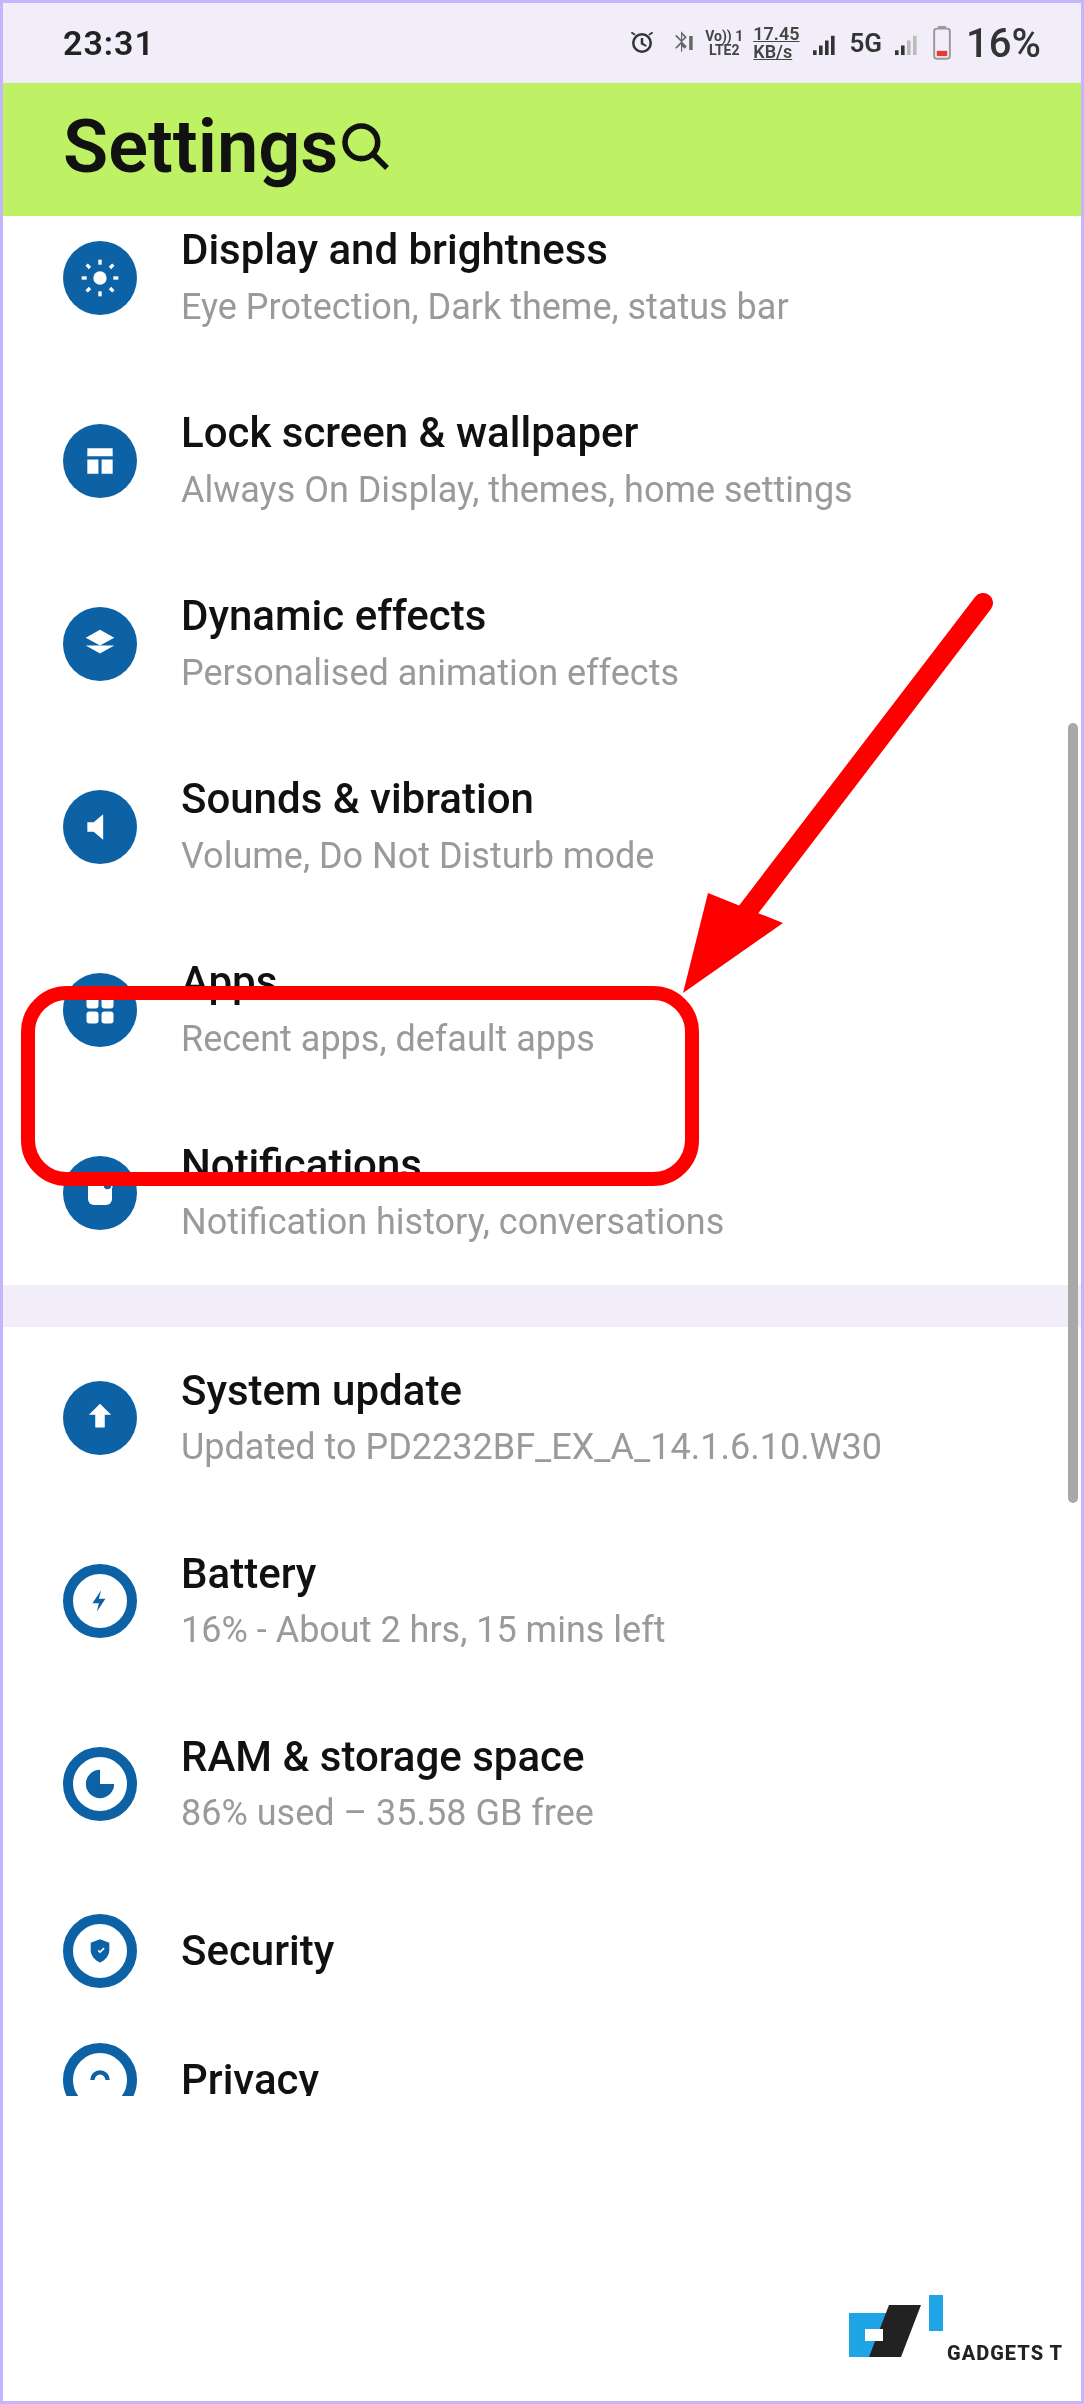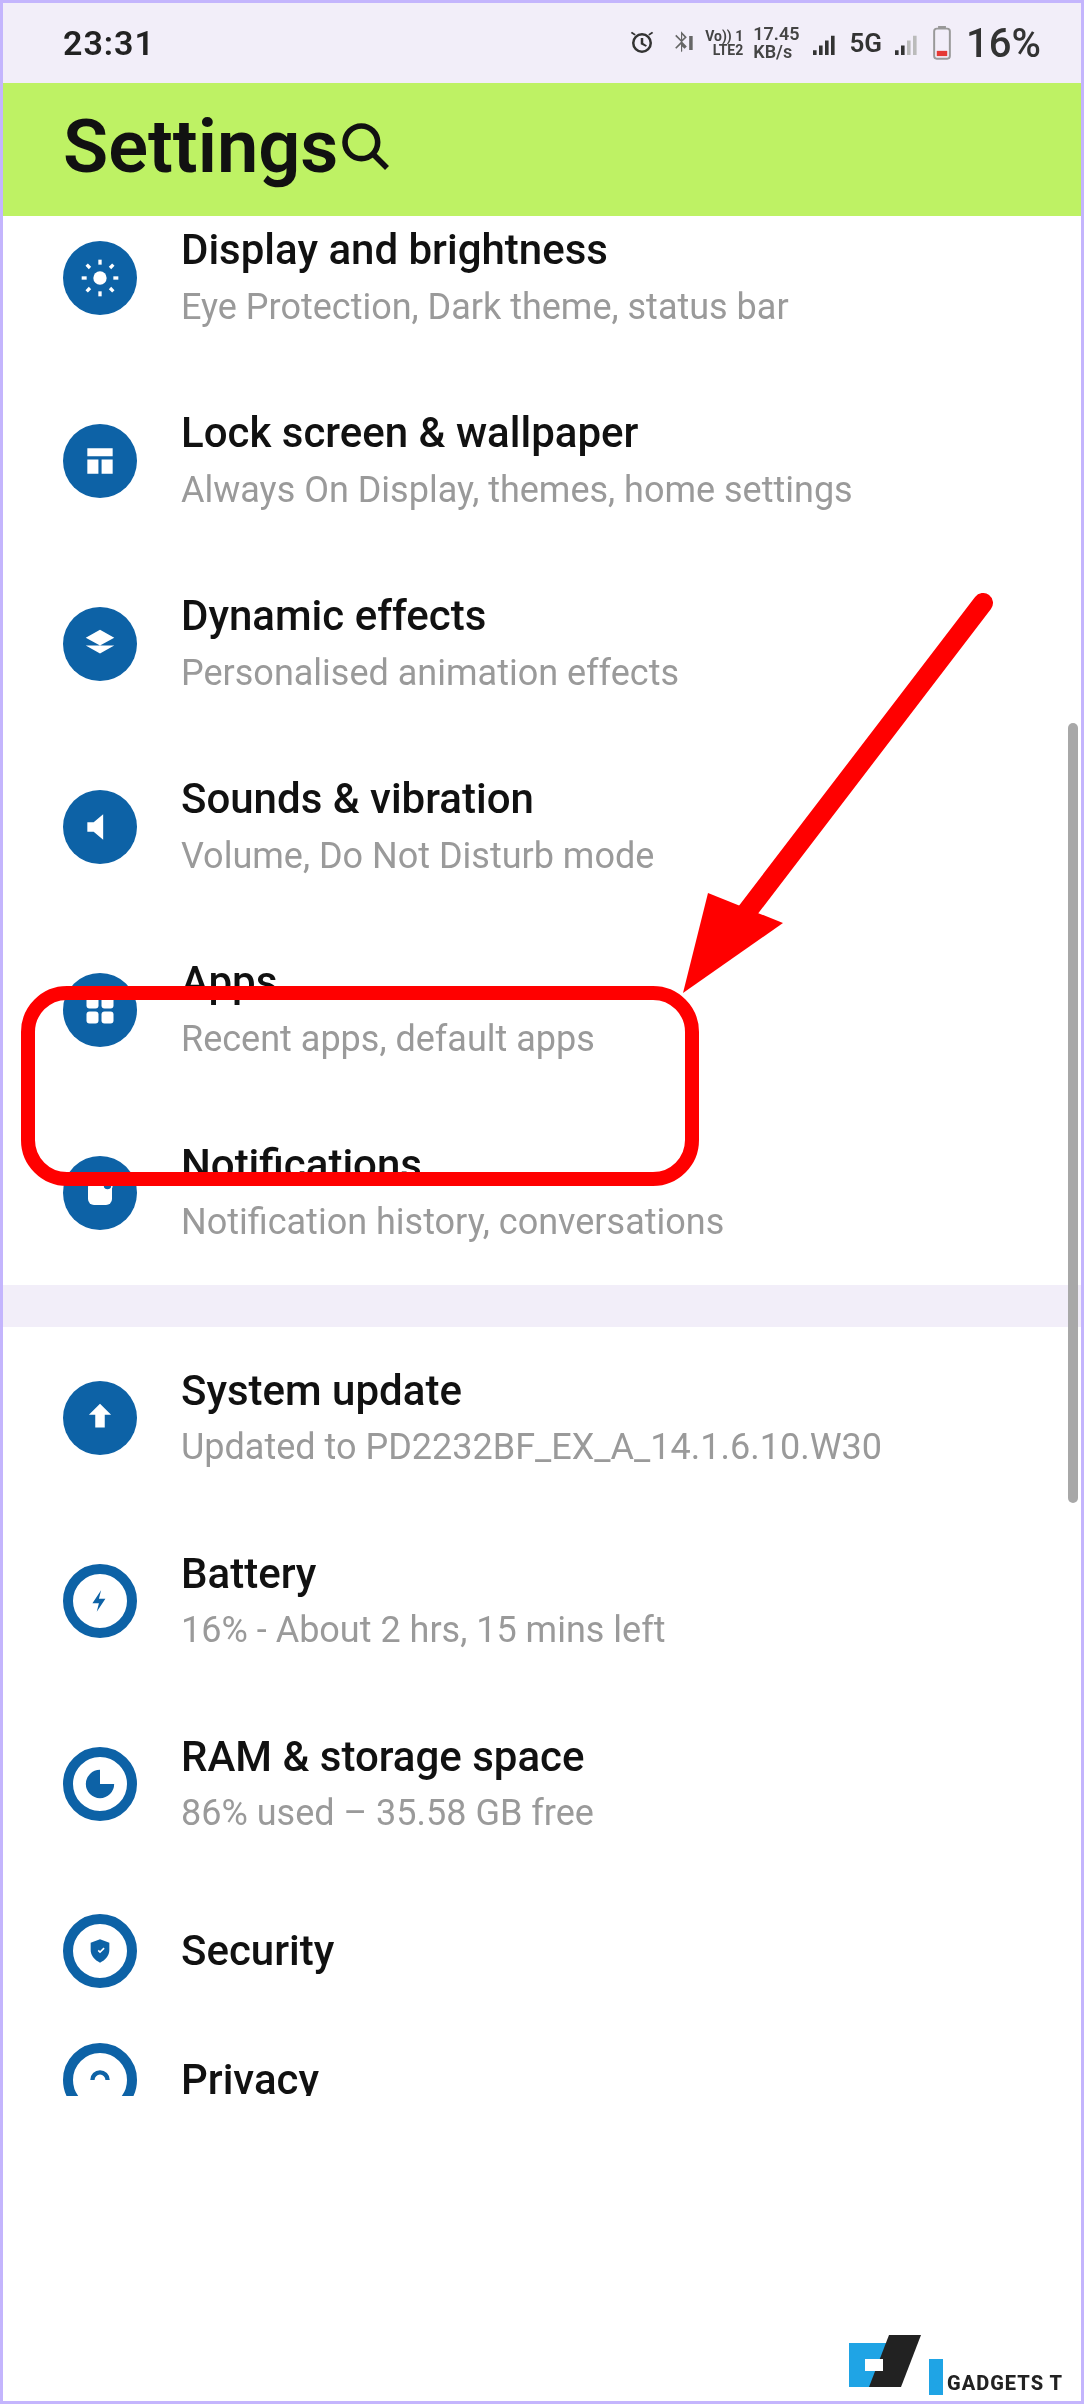"Vo)) 1" .statusbar .lte { align-items: flex-end -> center }
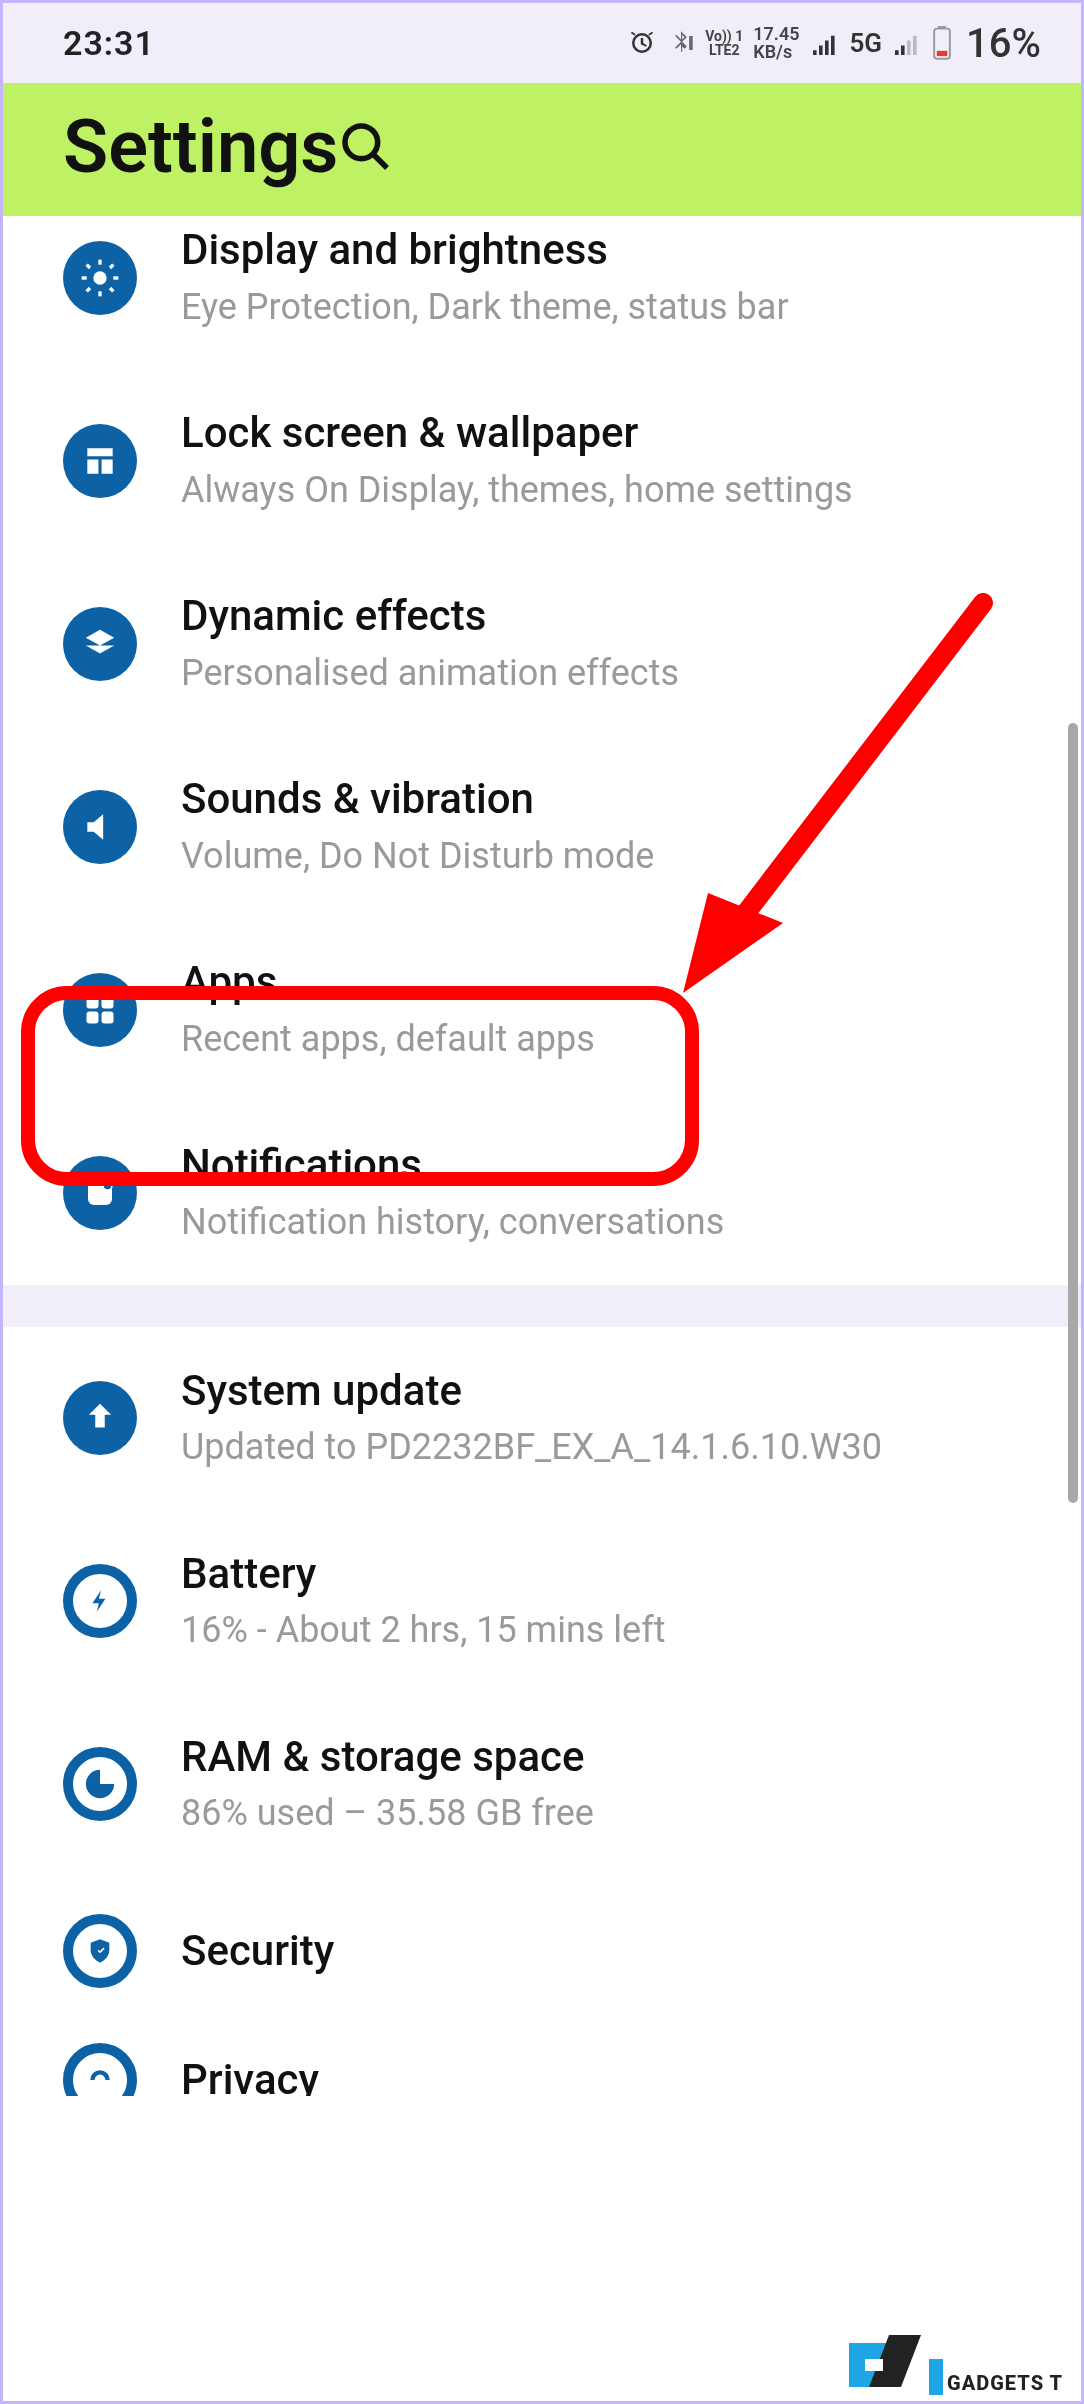"17.45" .statusbar .kbs { text-decoration: none -> underline }
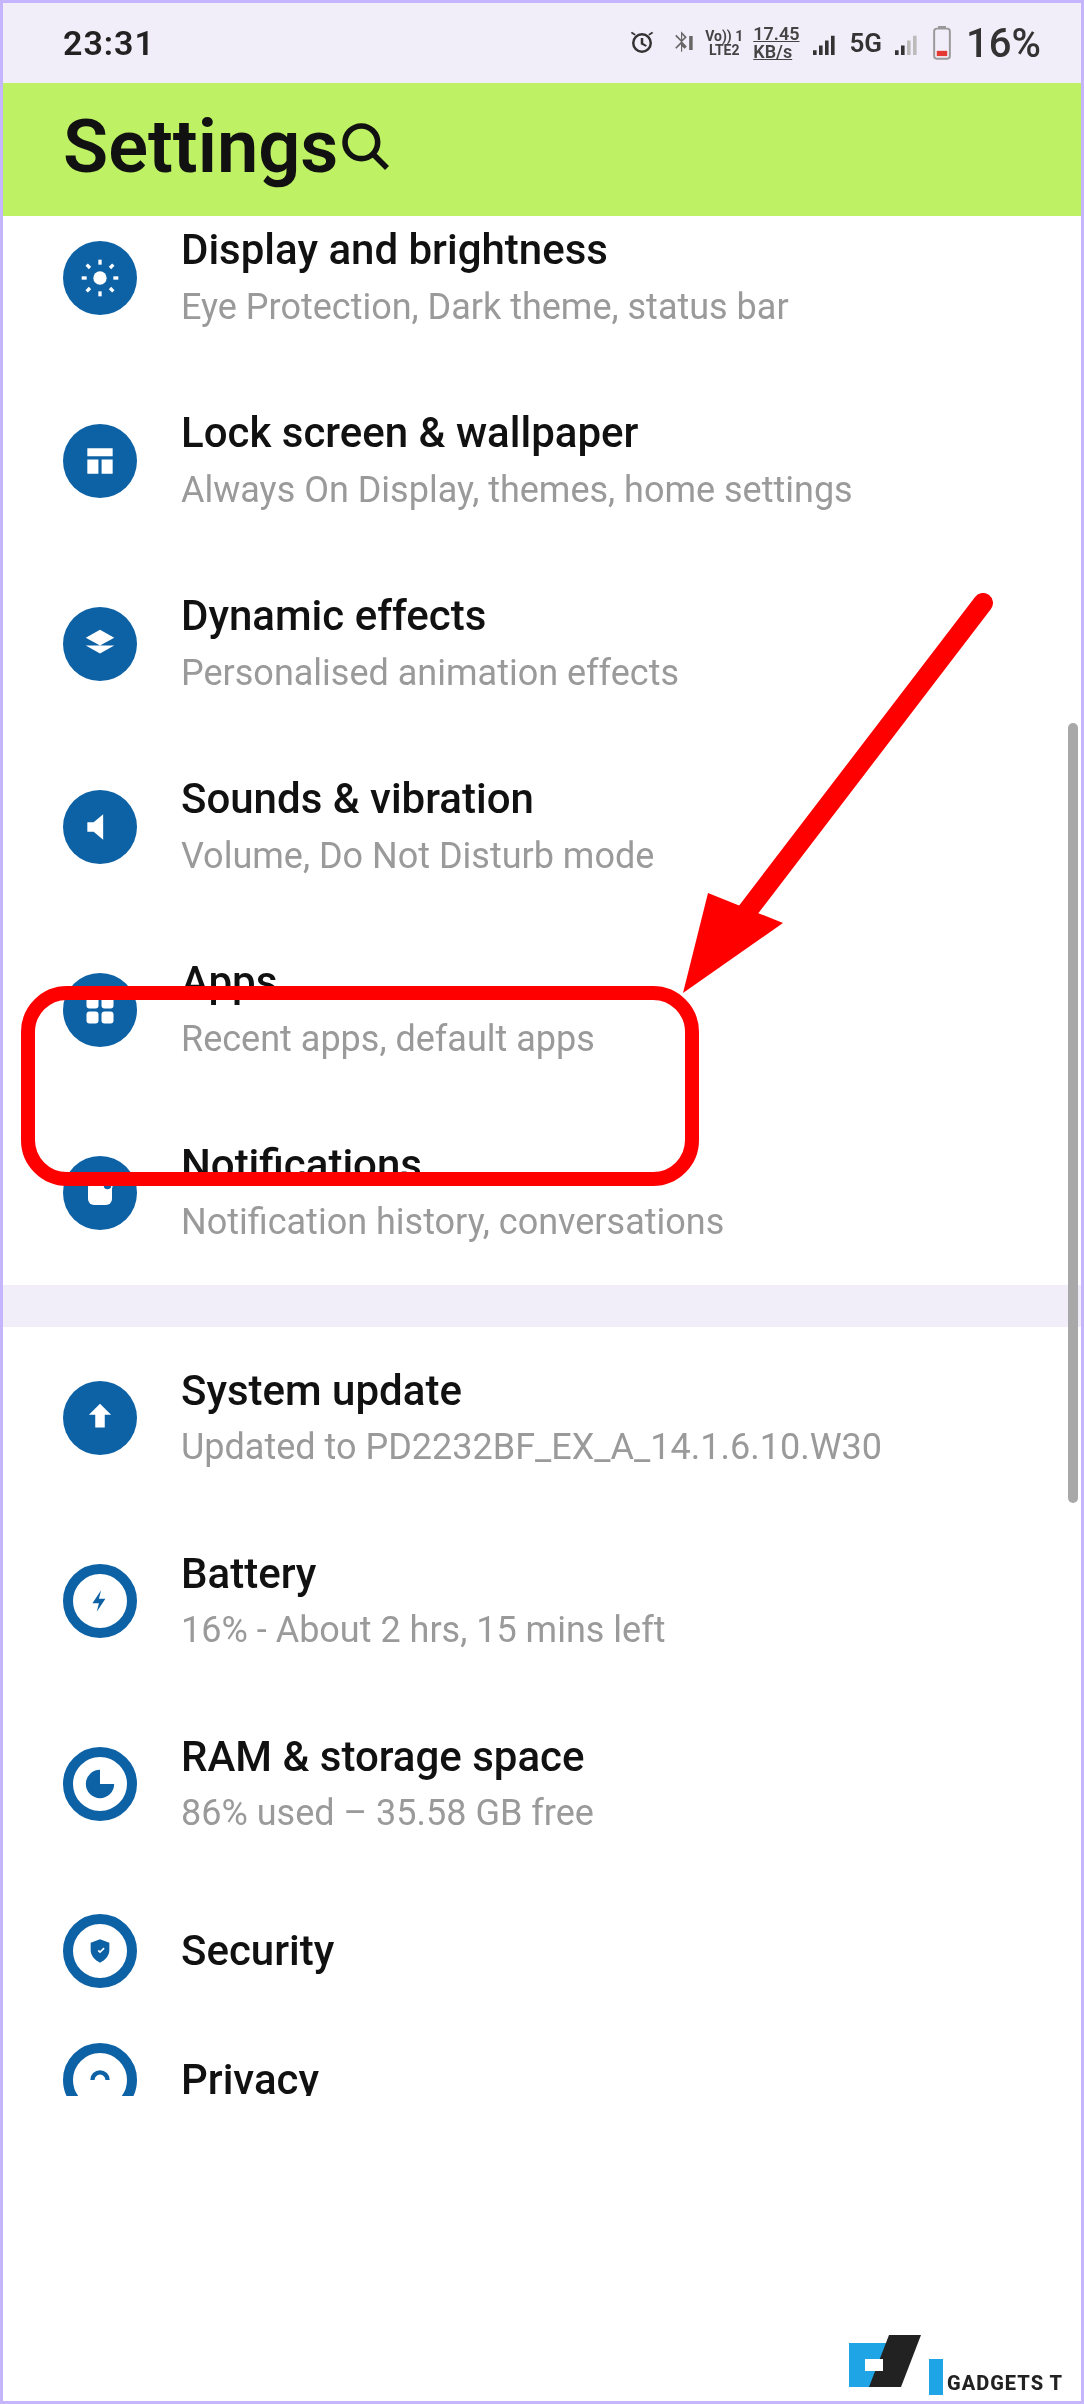"GADGETS T" .watermark { align-items: flex-end -> flex-start; bottom: 6px -> 36px }
